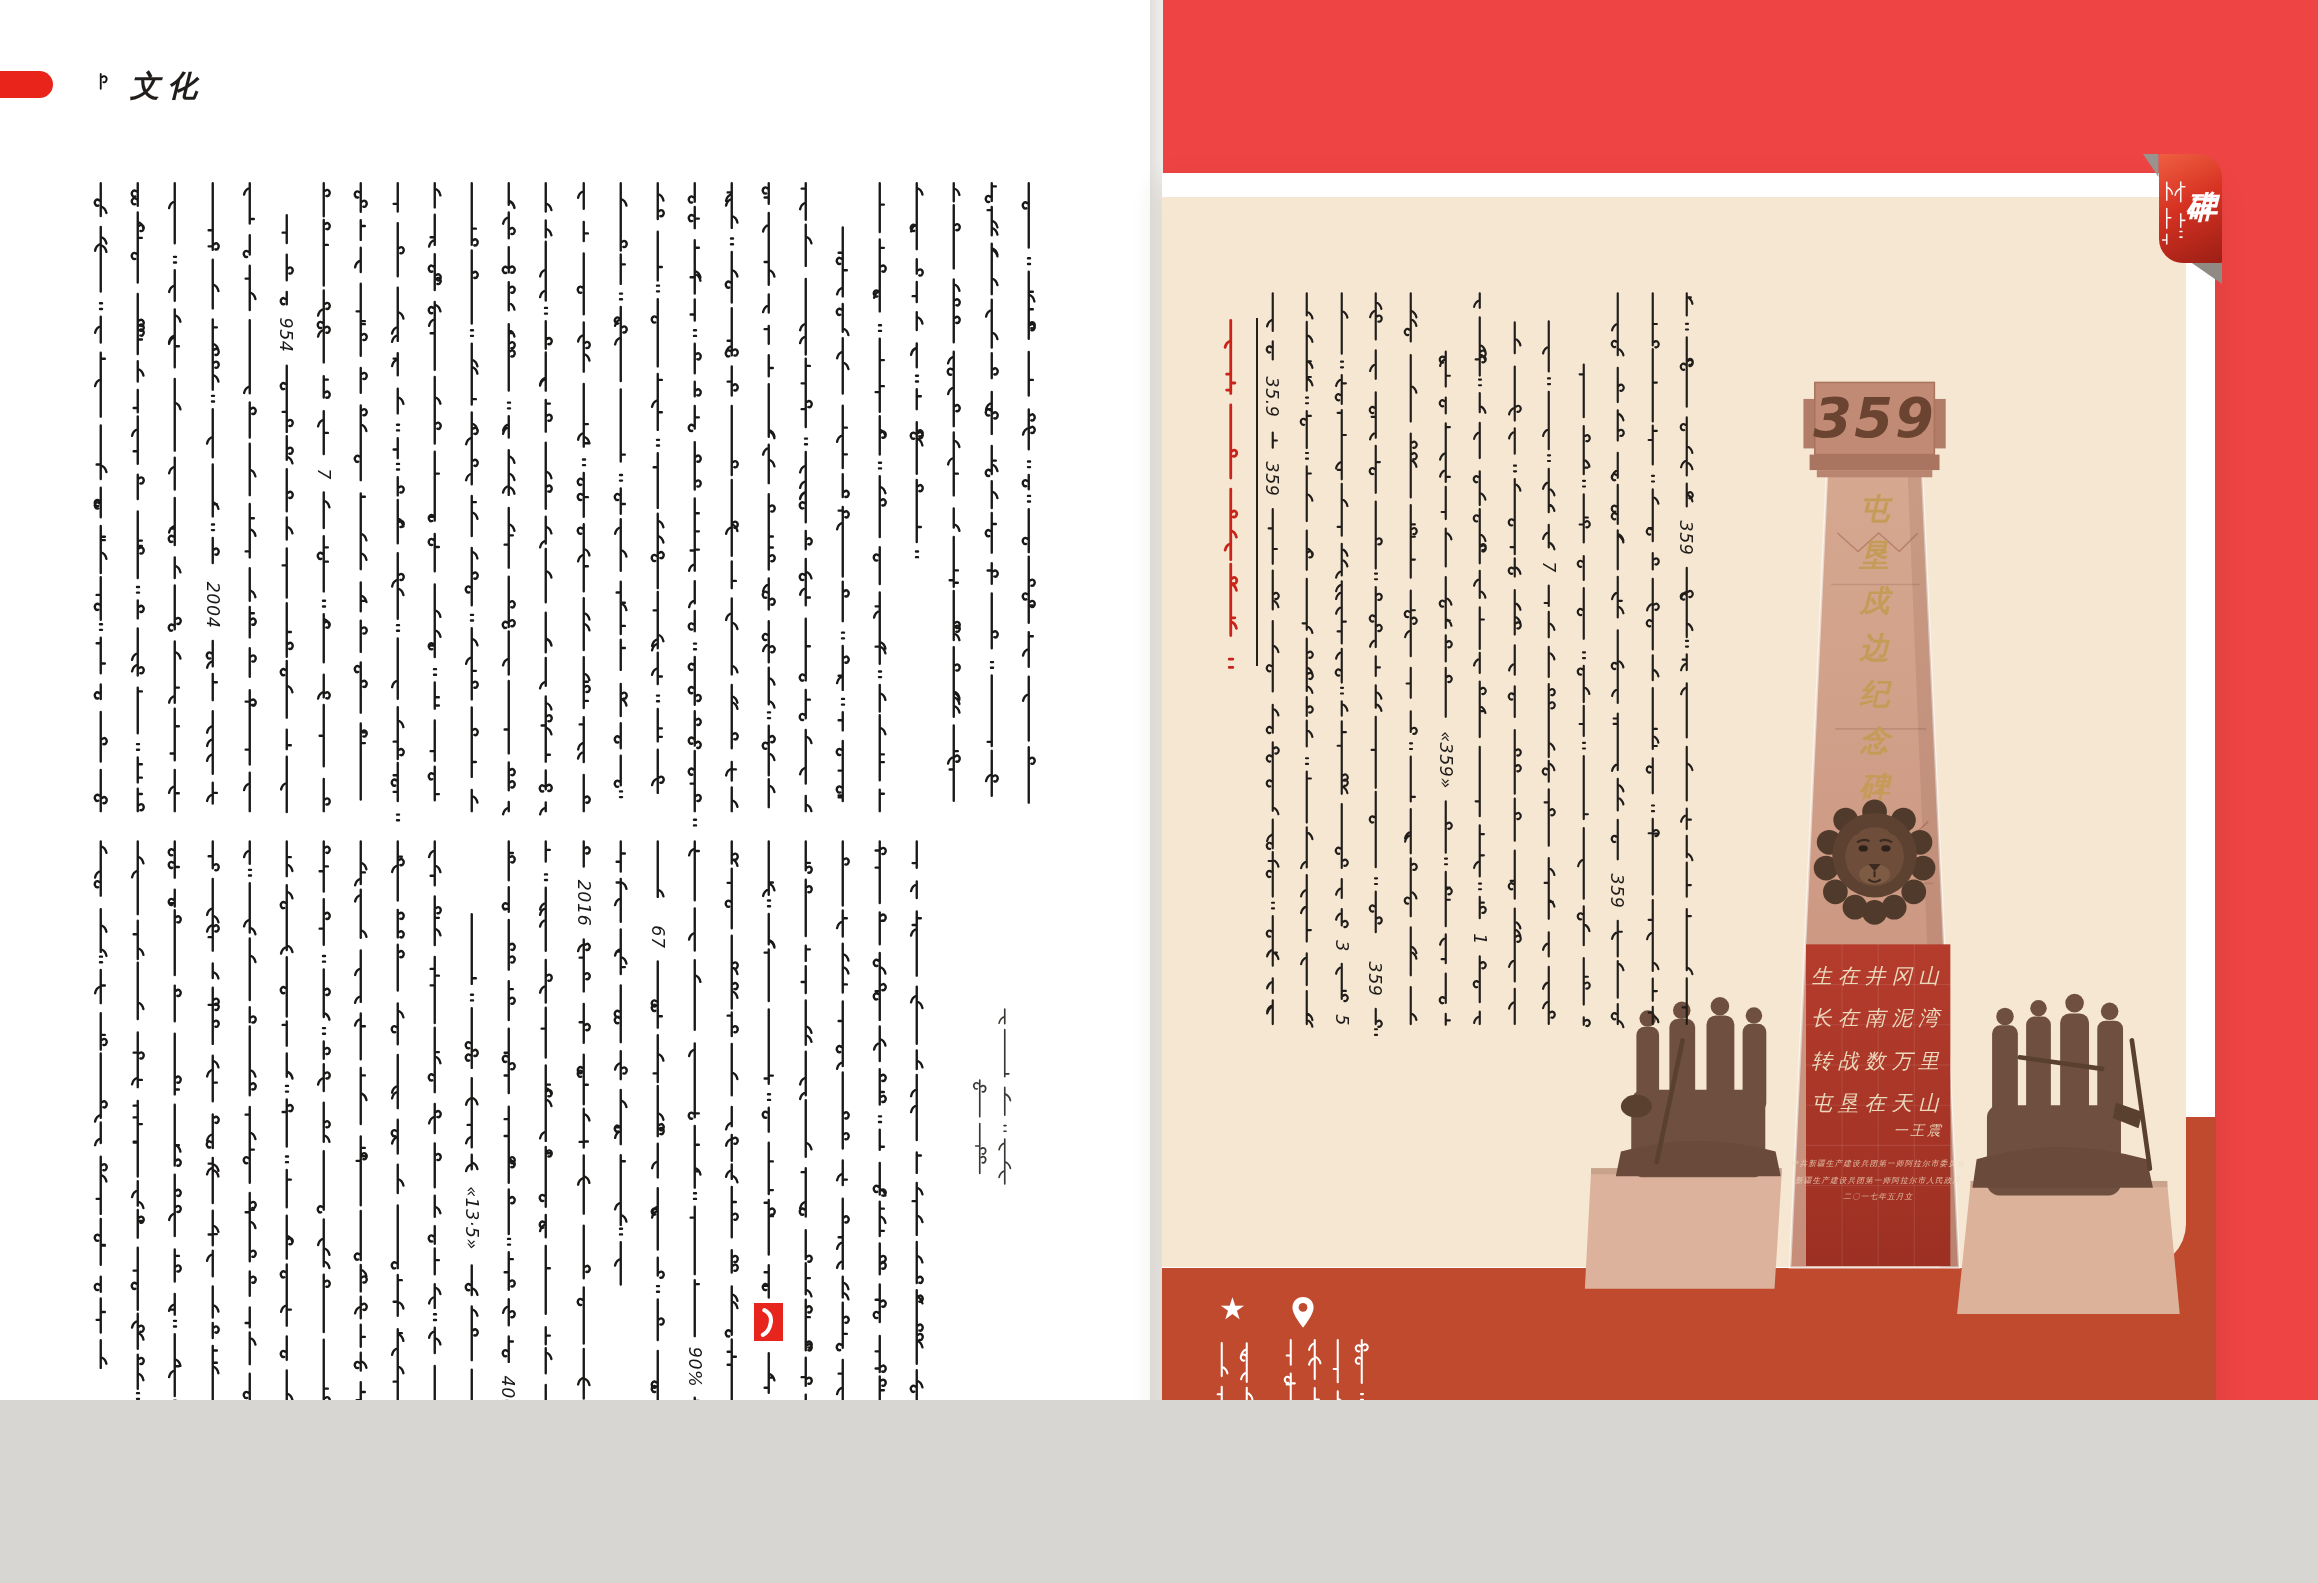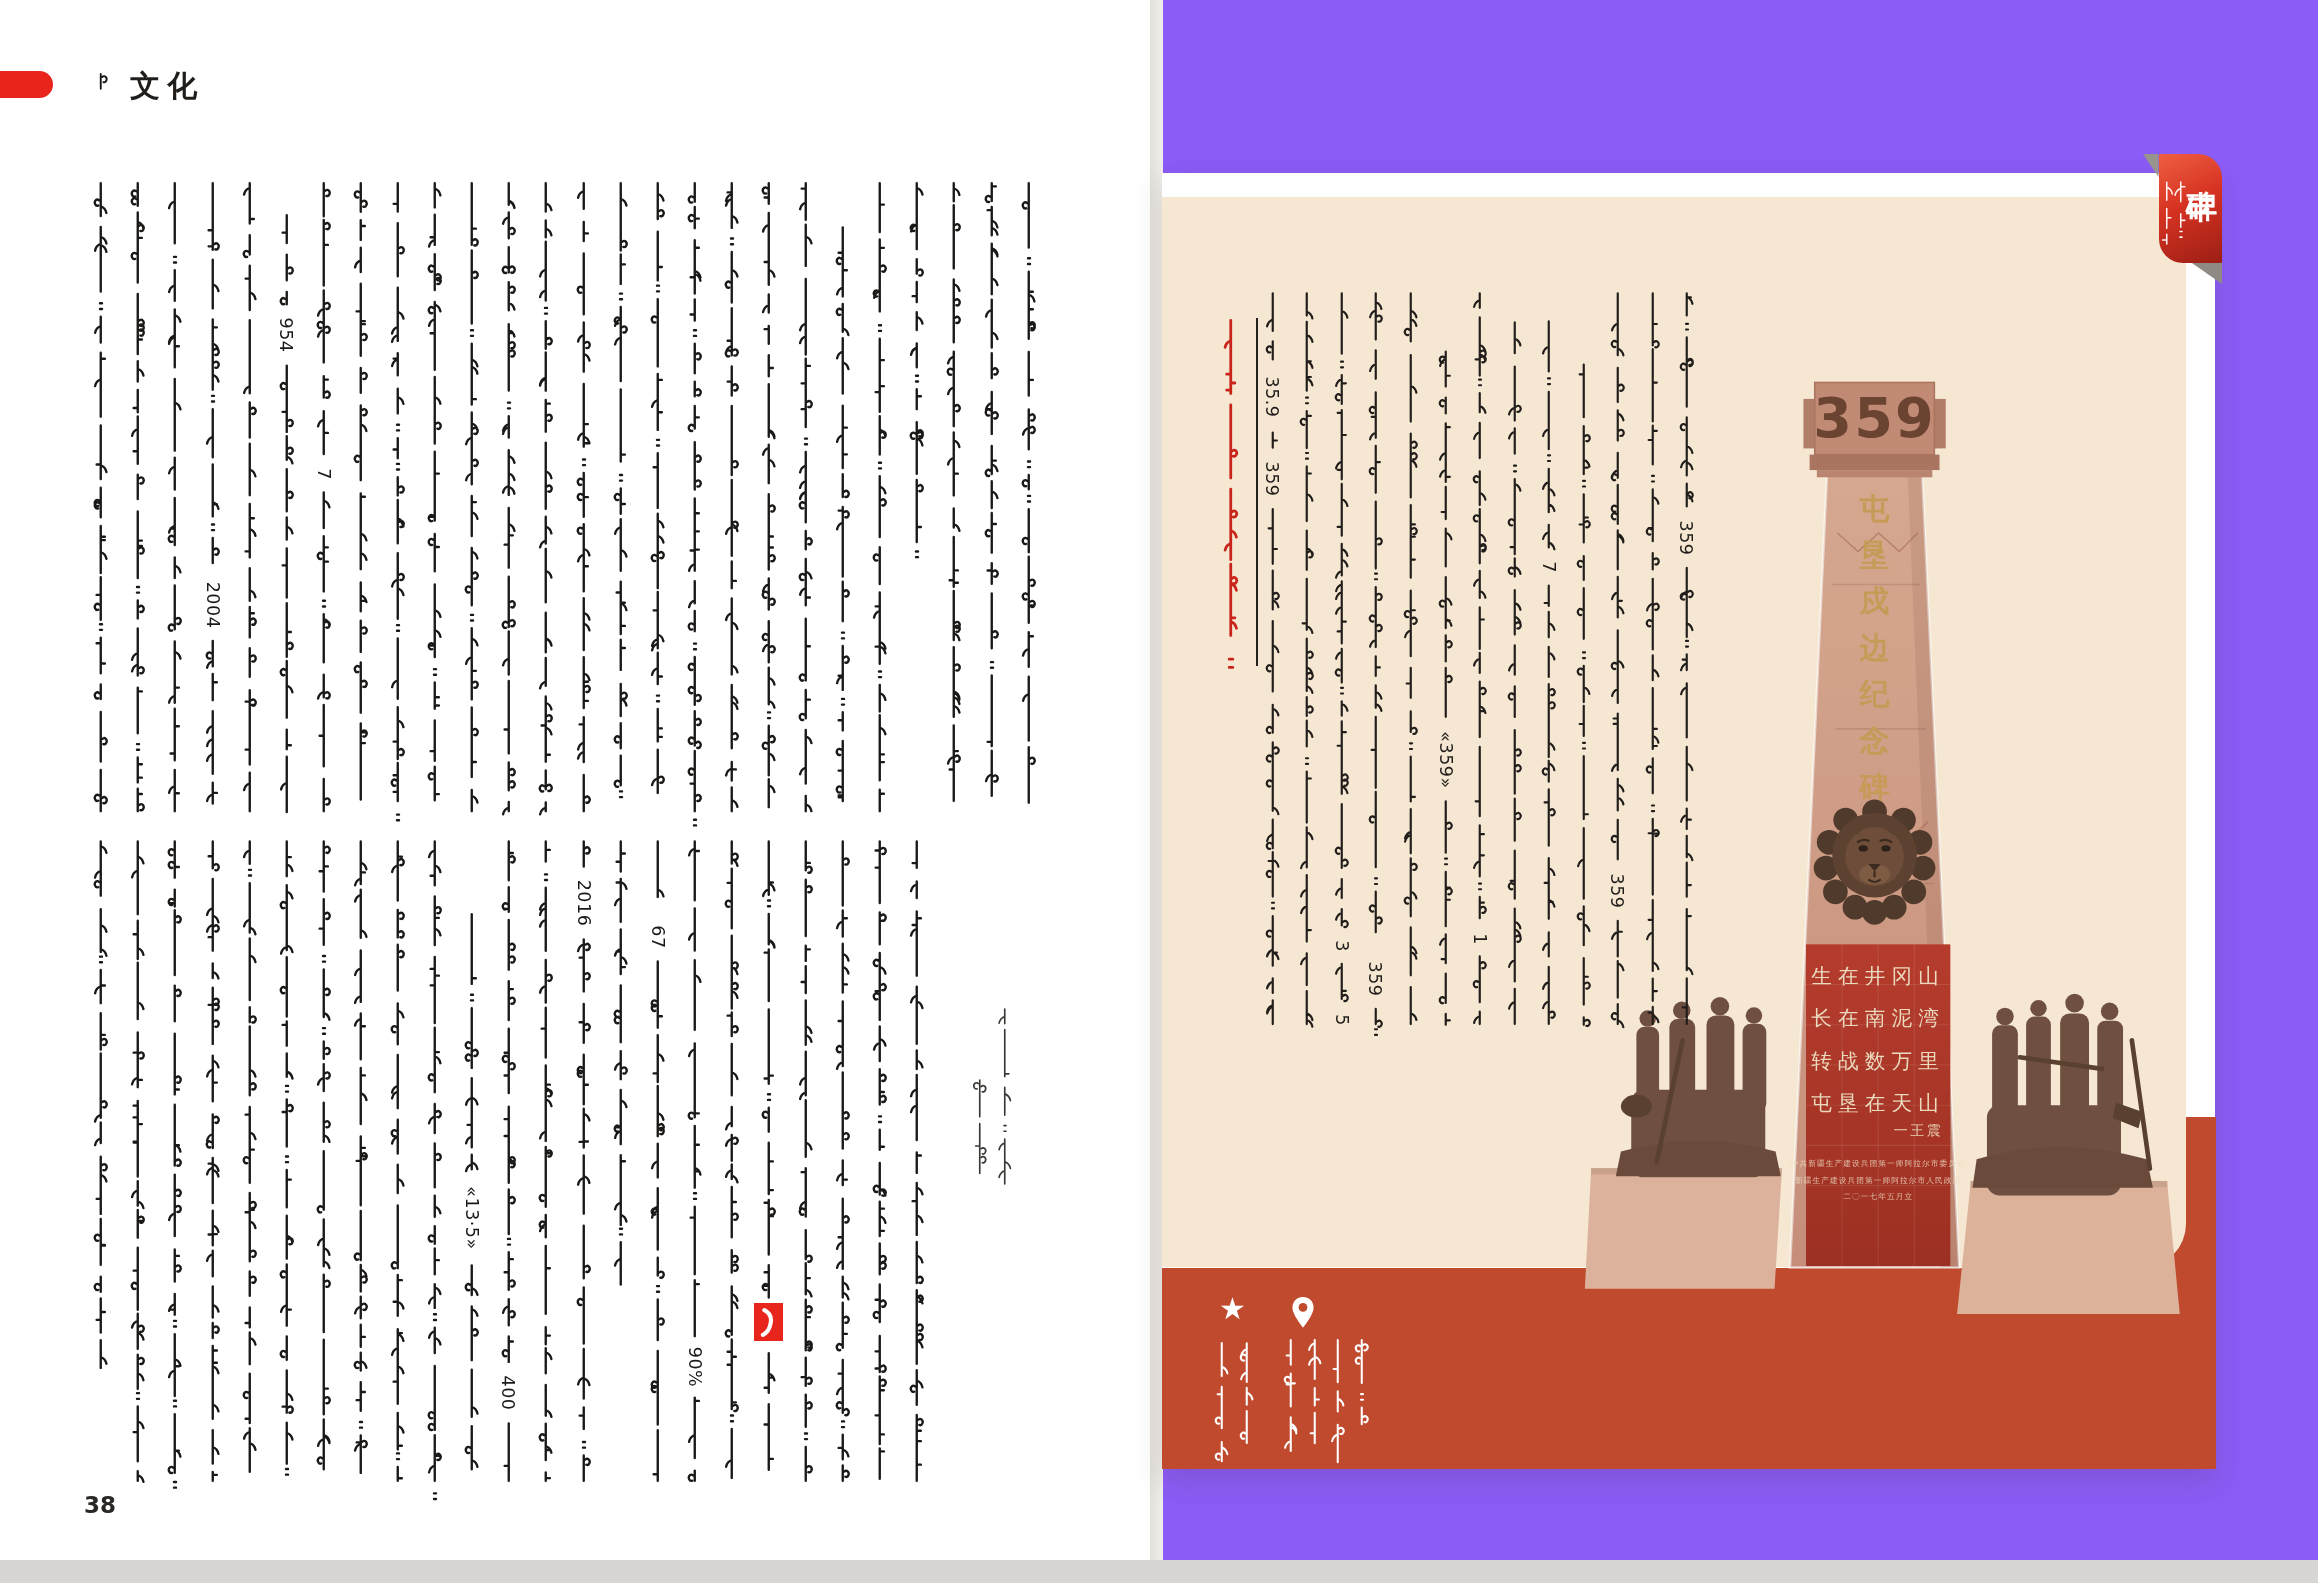"文化" .spread { background: #8b5cf6 -> #ef4444; font-style: none -> italic; height: 1560px -> 1400px }
